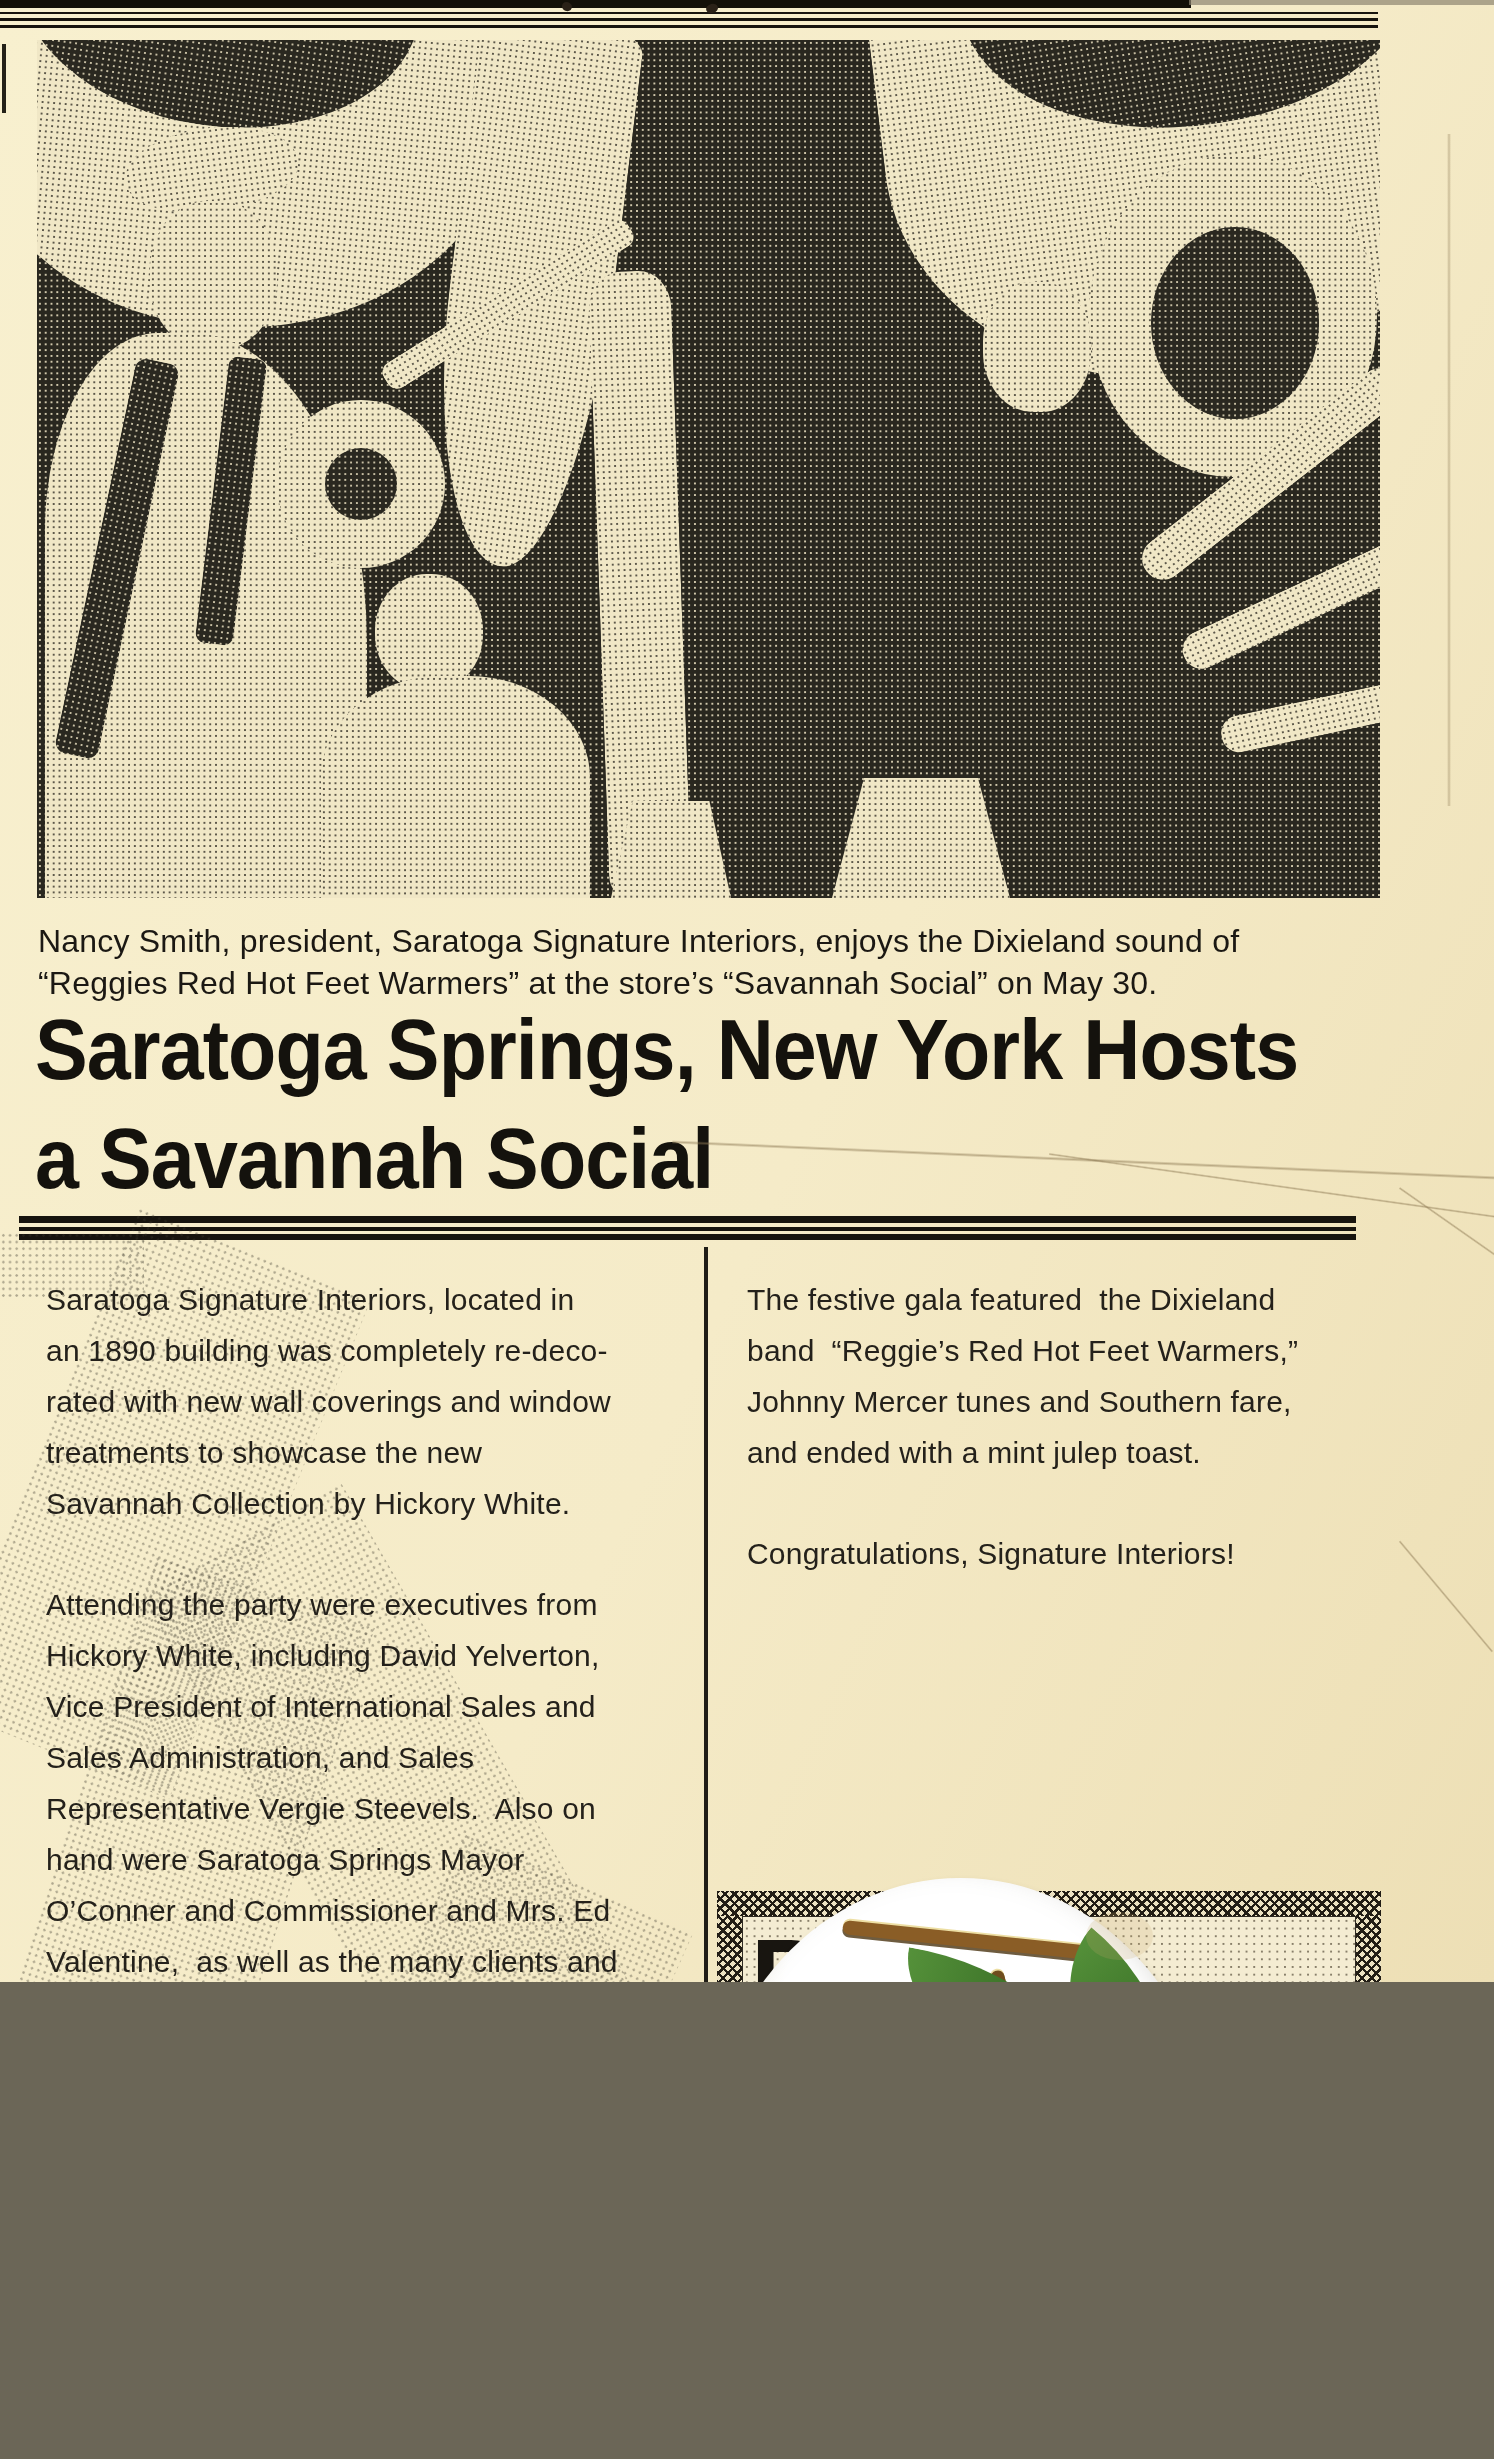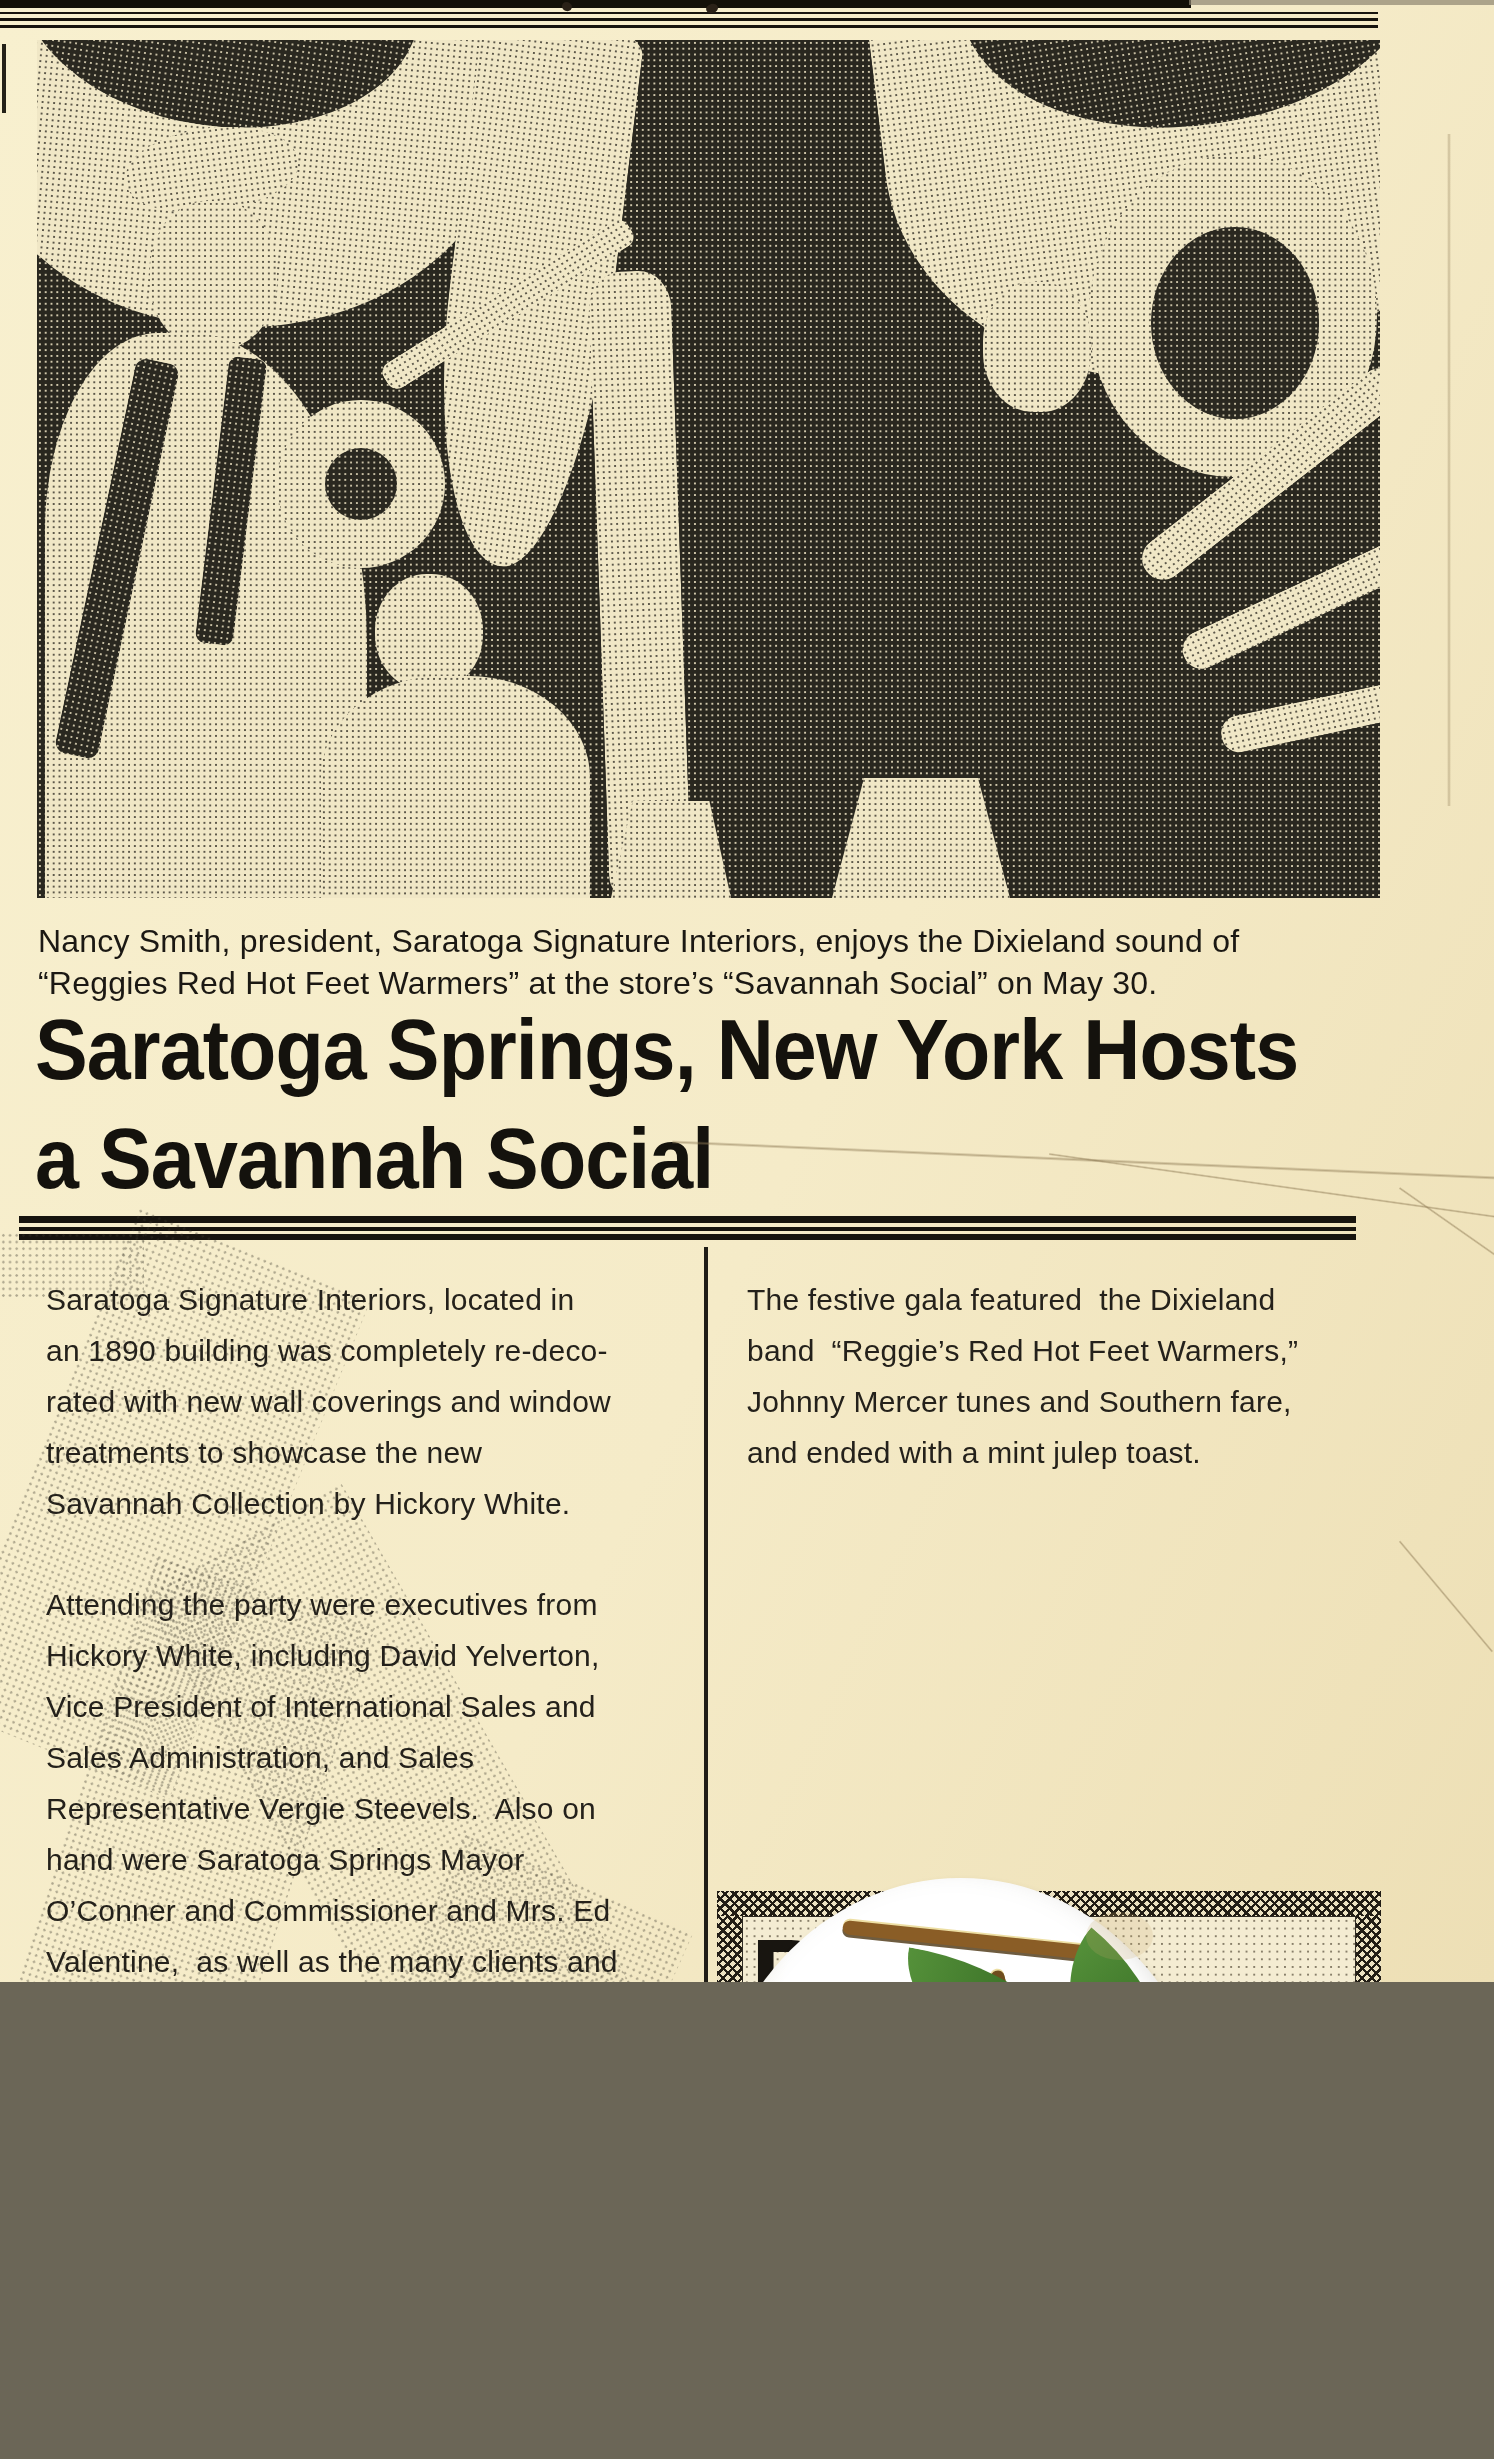"Congratulations, Signature Interiors!" p { html: none -> <p>Congratulations, Signature Interiors!</p> }
